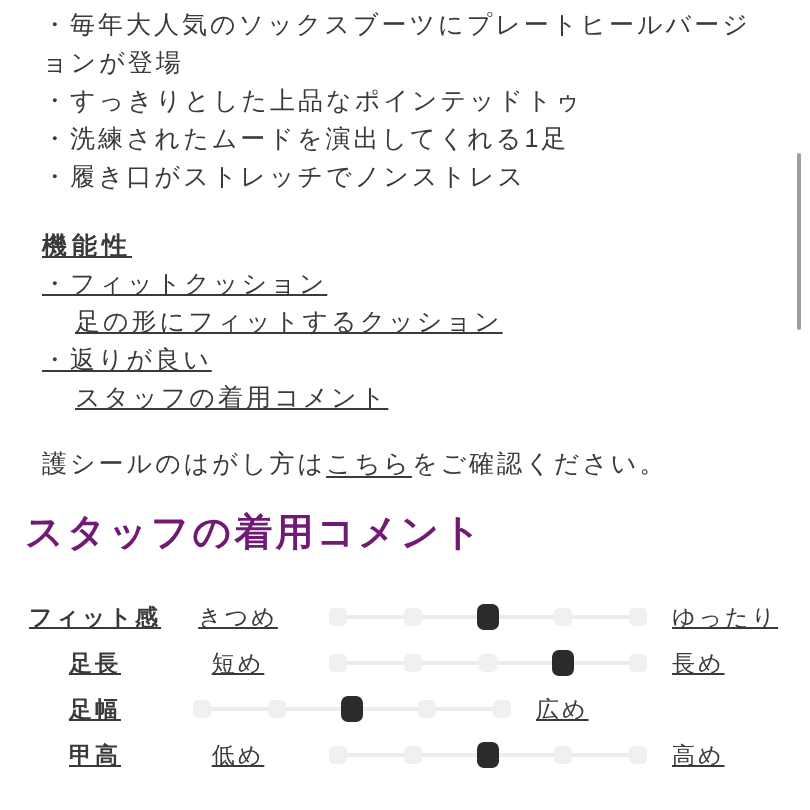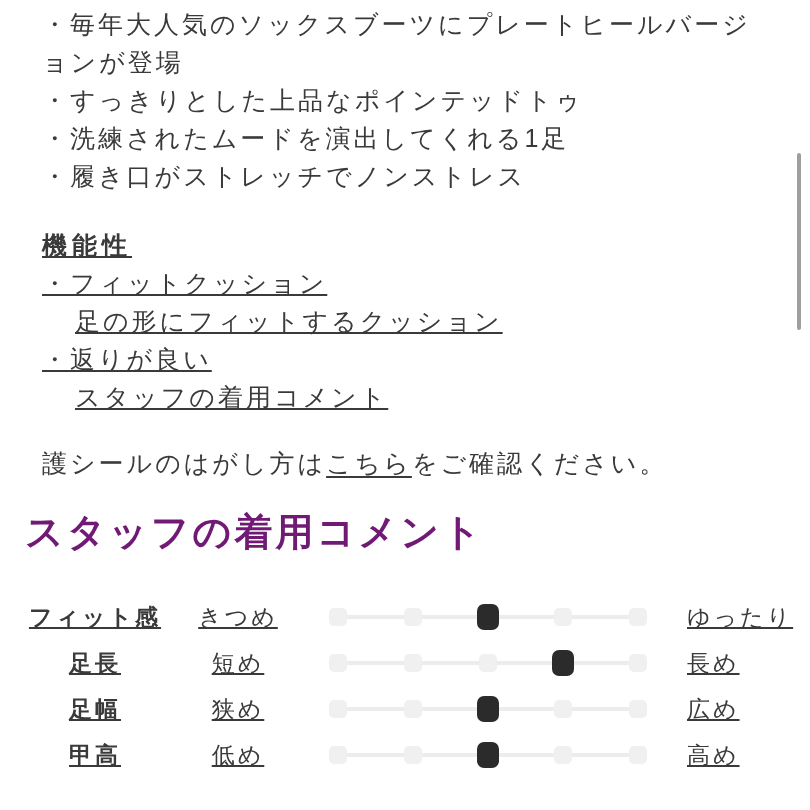"ゆったり" .col-right { margin-left: 40px -> 25px }
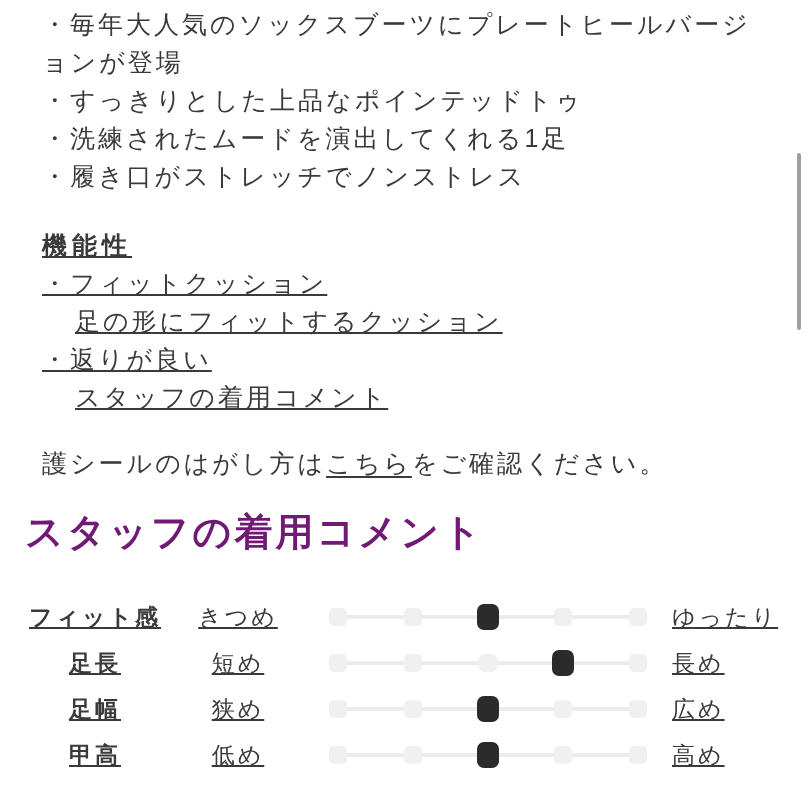"狭め" div.col-left { html: <div>狭め</div> -> none }
